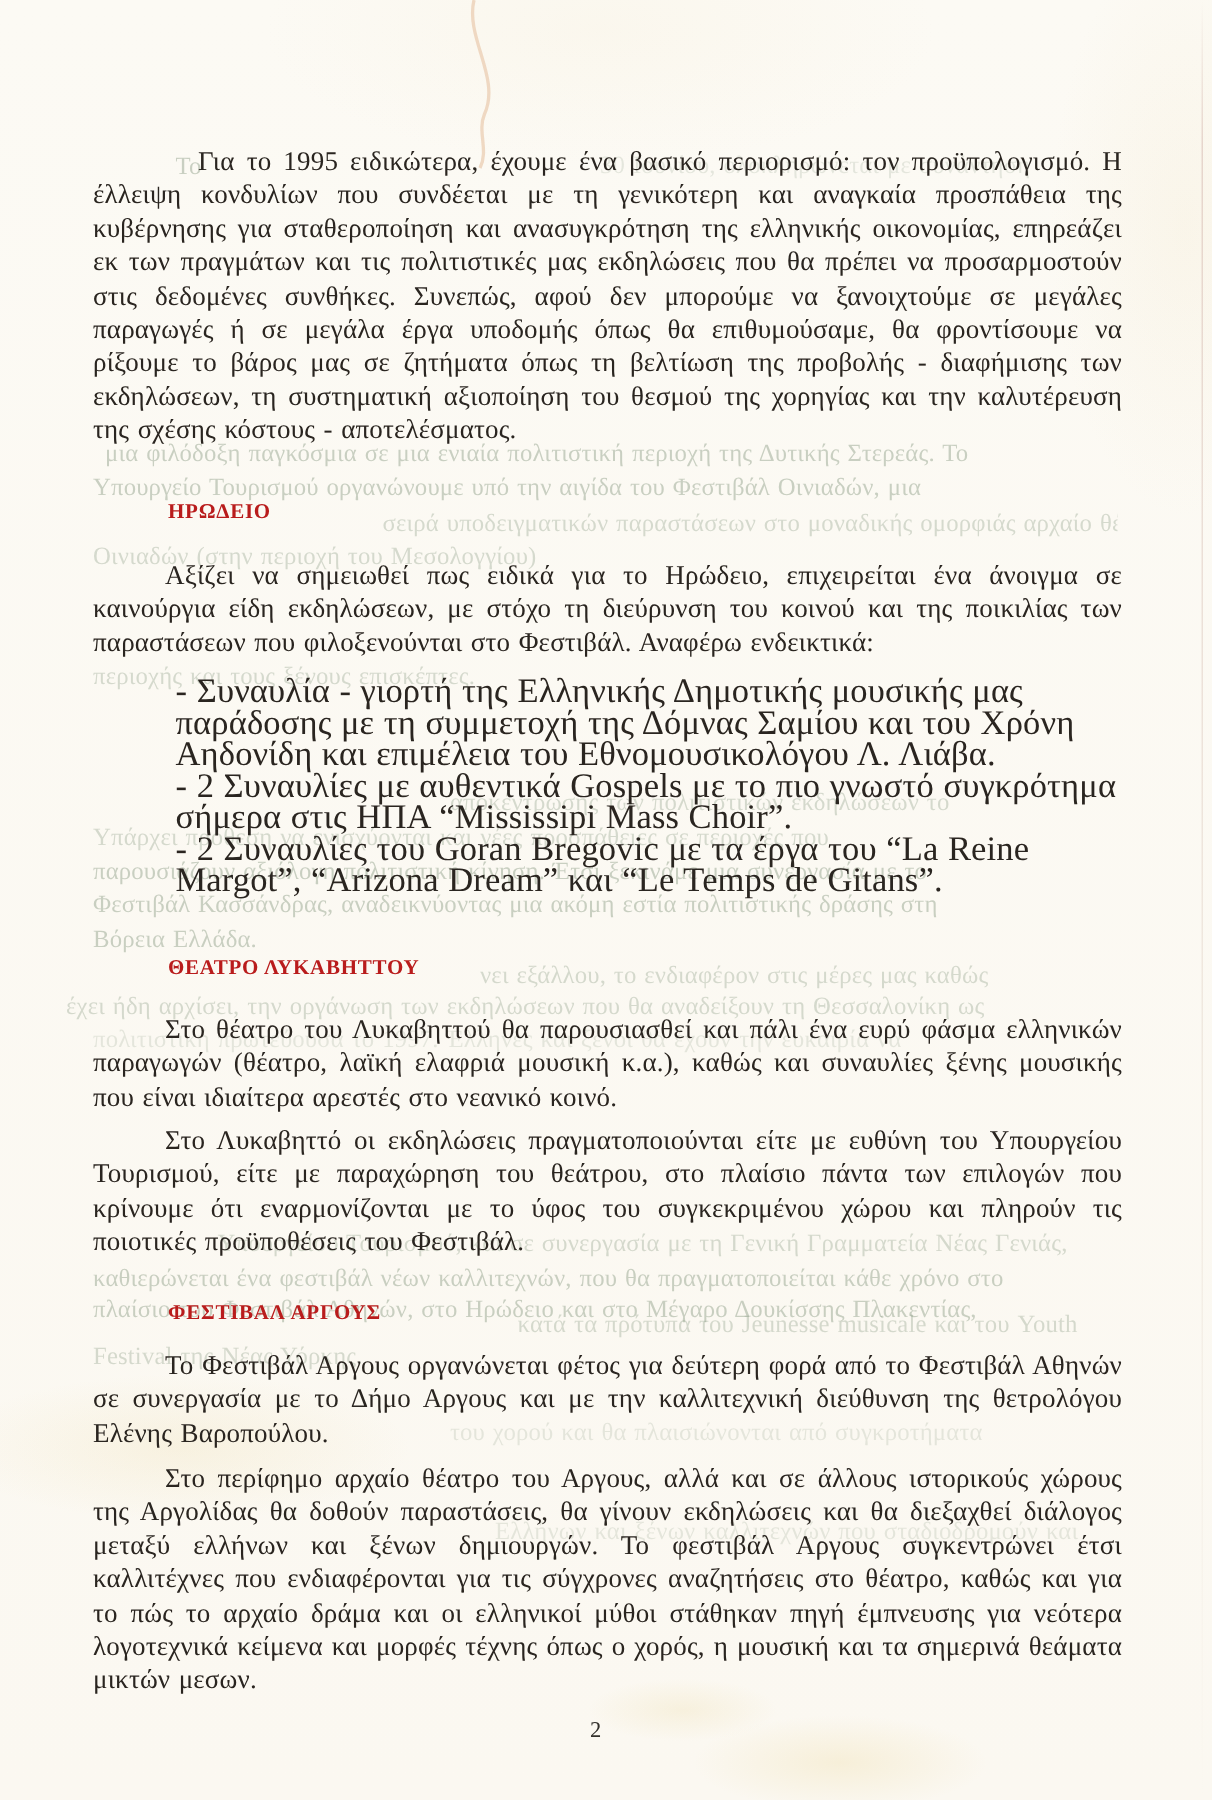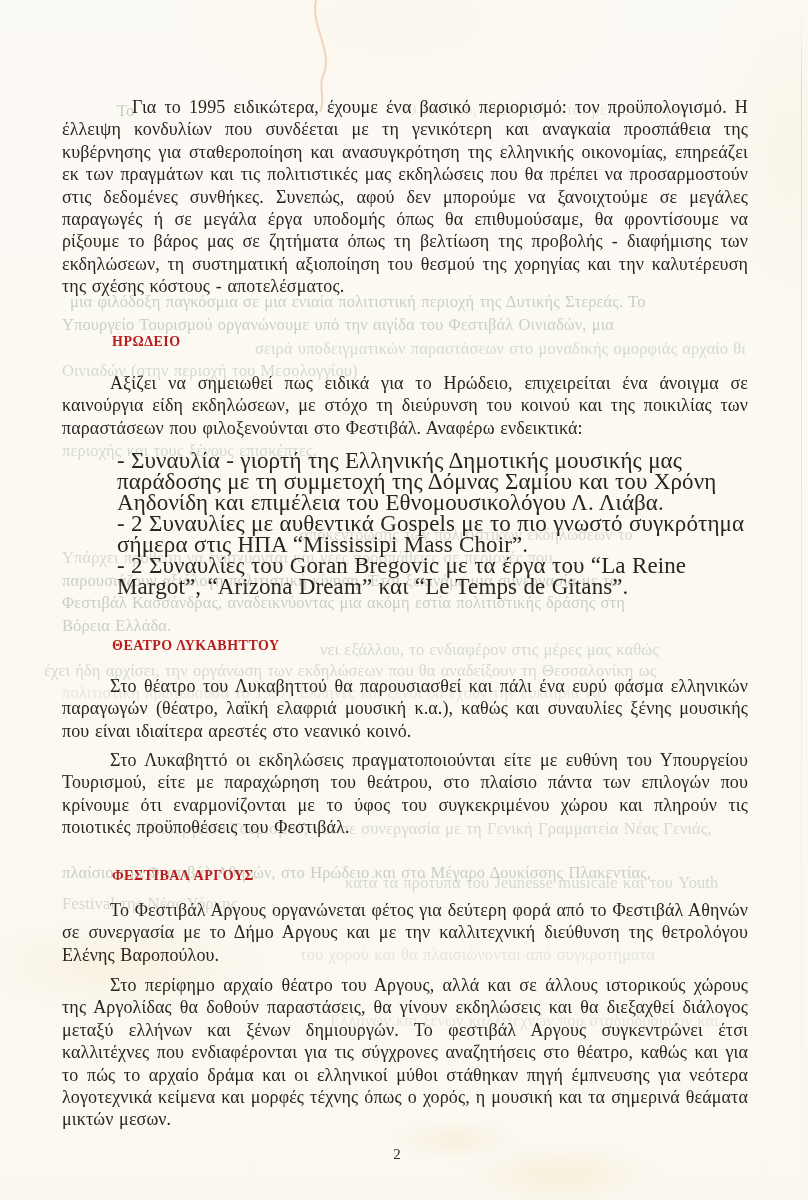"καθιερώνεται ένα φεστιβάλ νέων" span.ghost { html: none -> <span>καθιερώνεται ένα φεστιβάλ νέων καλλιτεχνών, που θα πραγματοποιείται κάθε χρόνο στο</span> }
